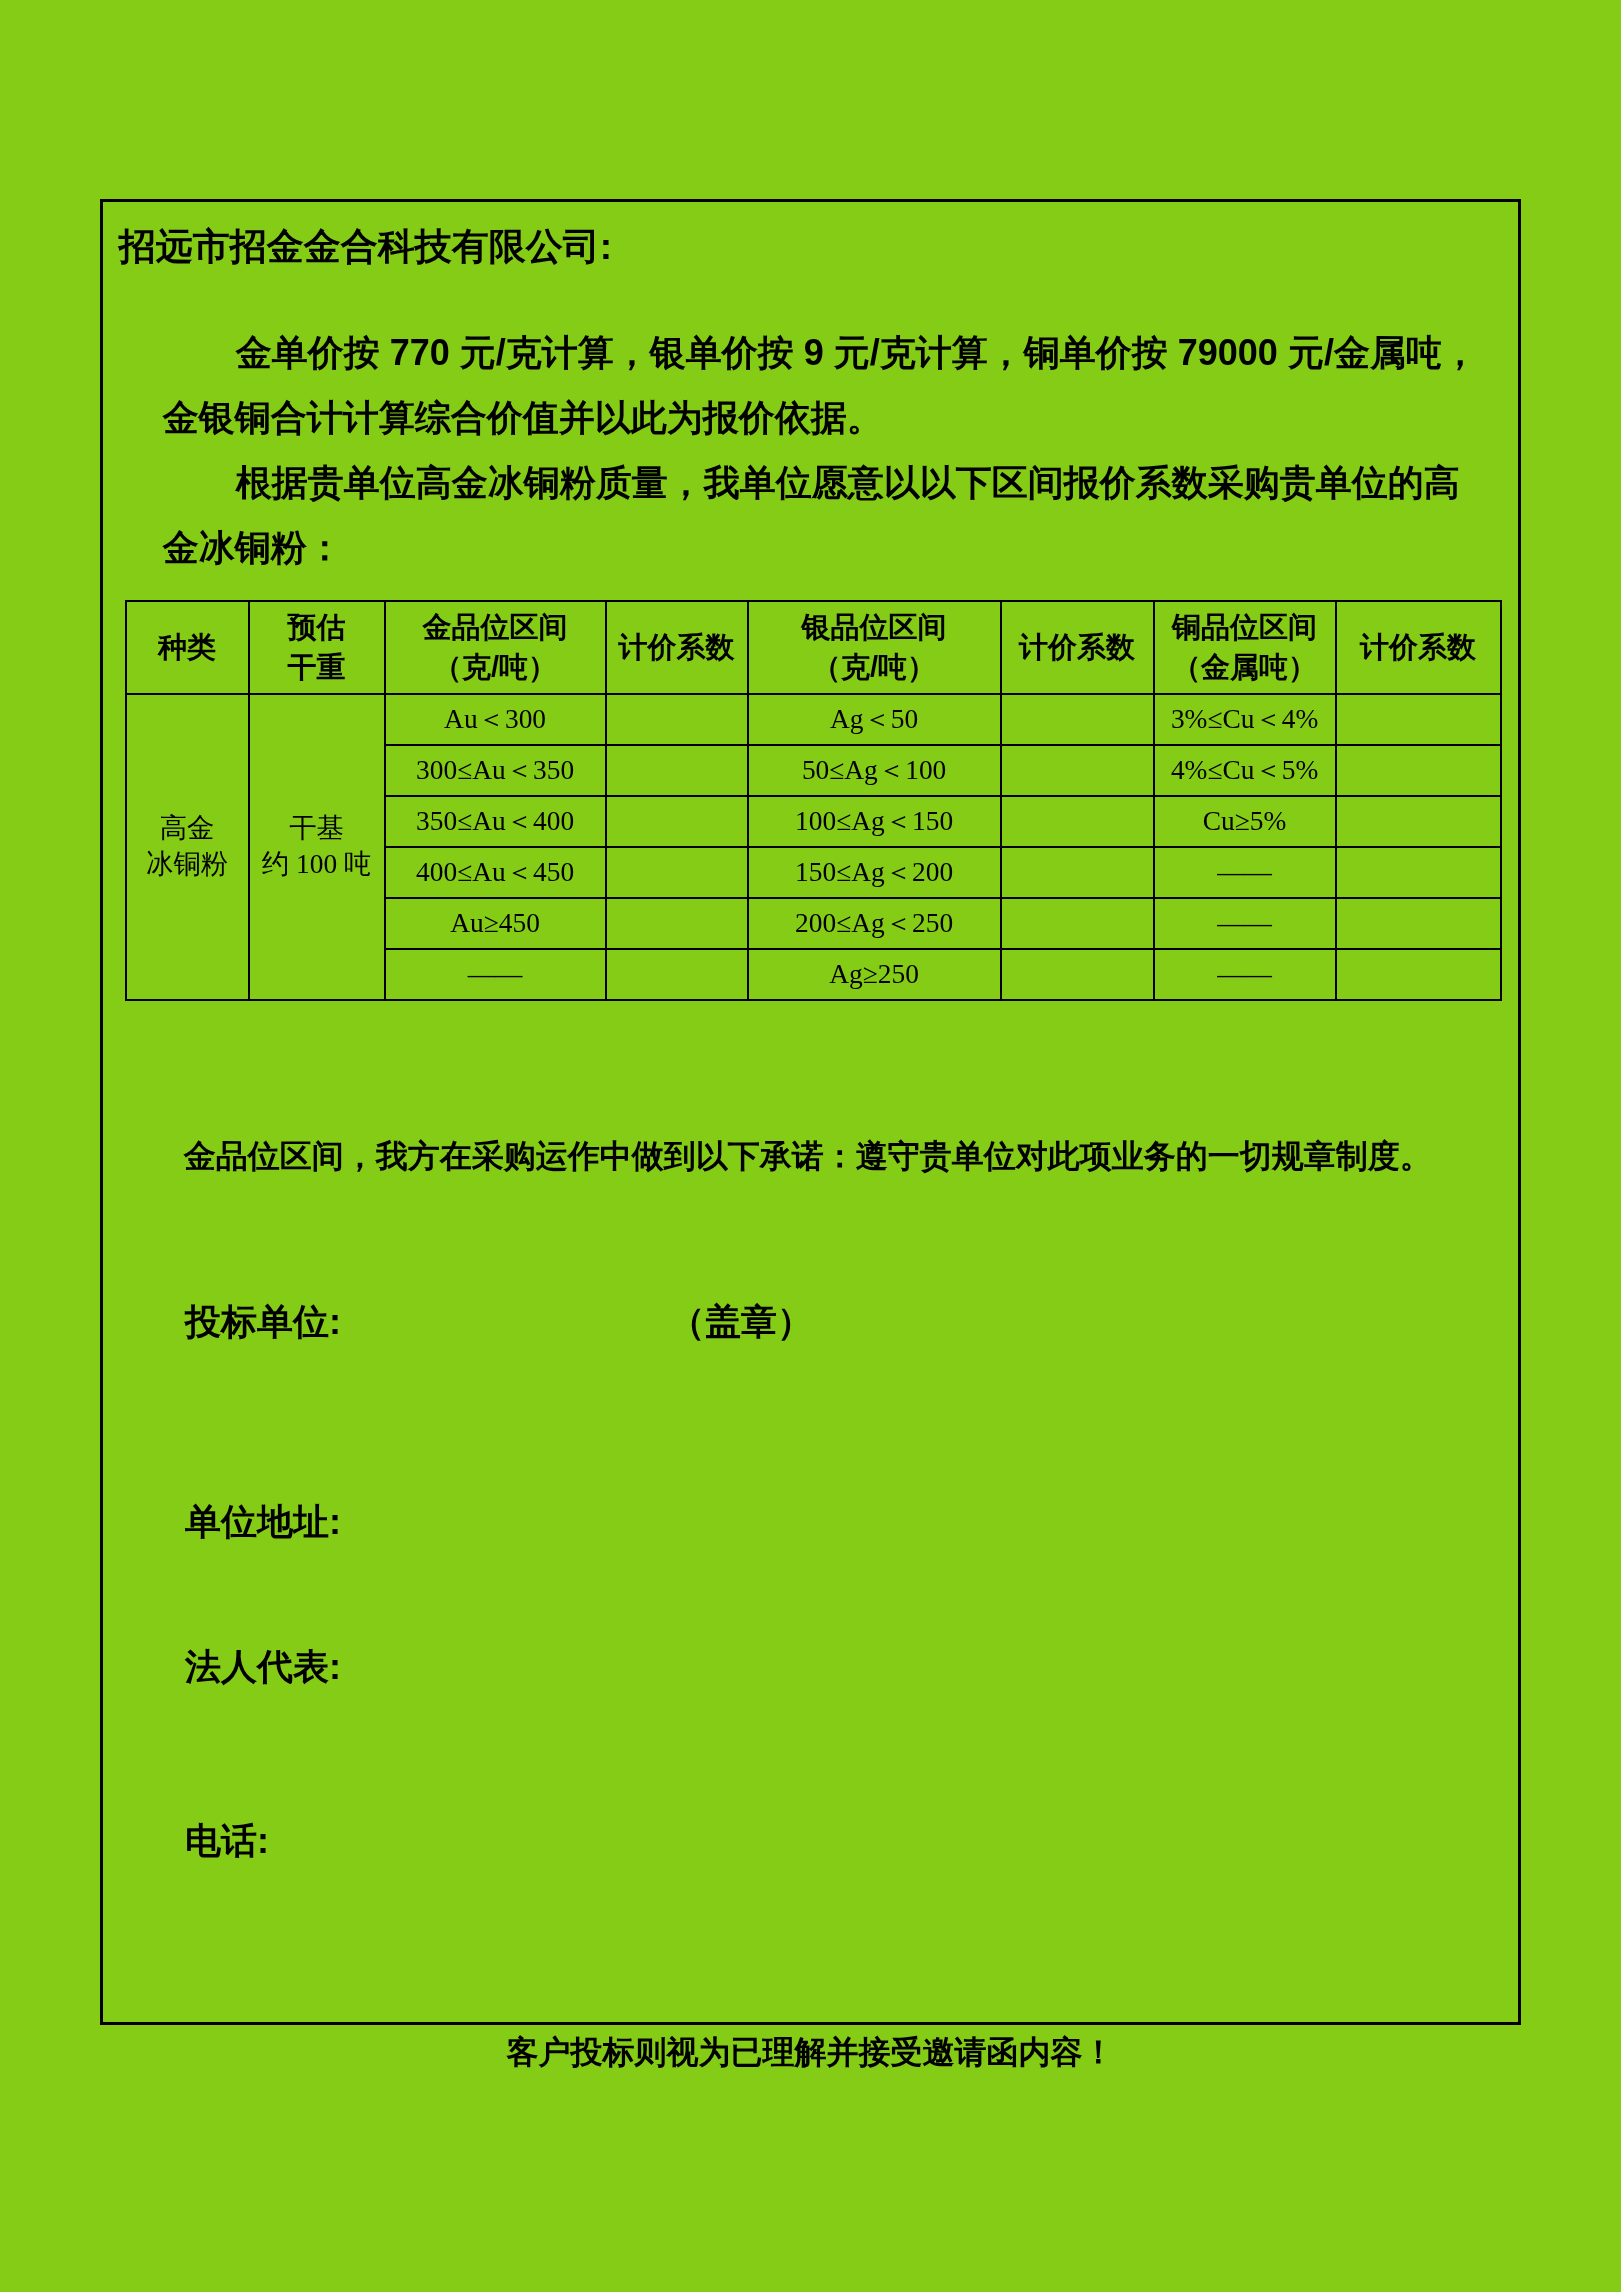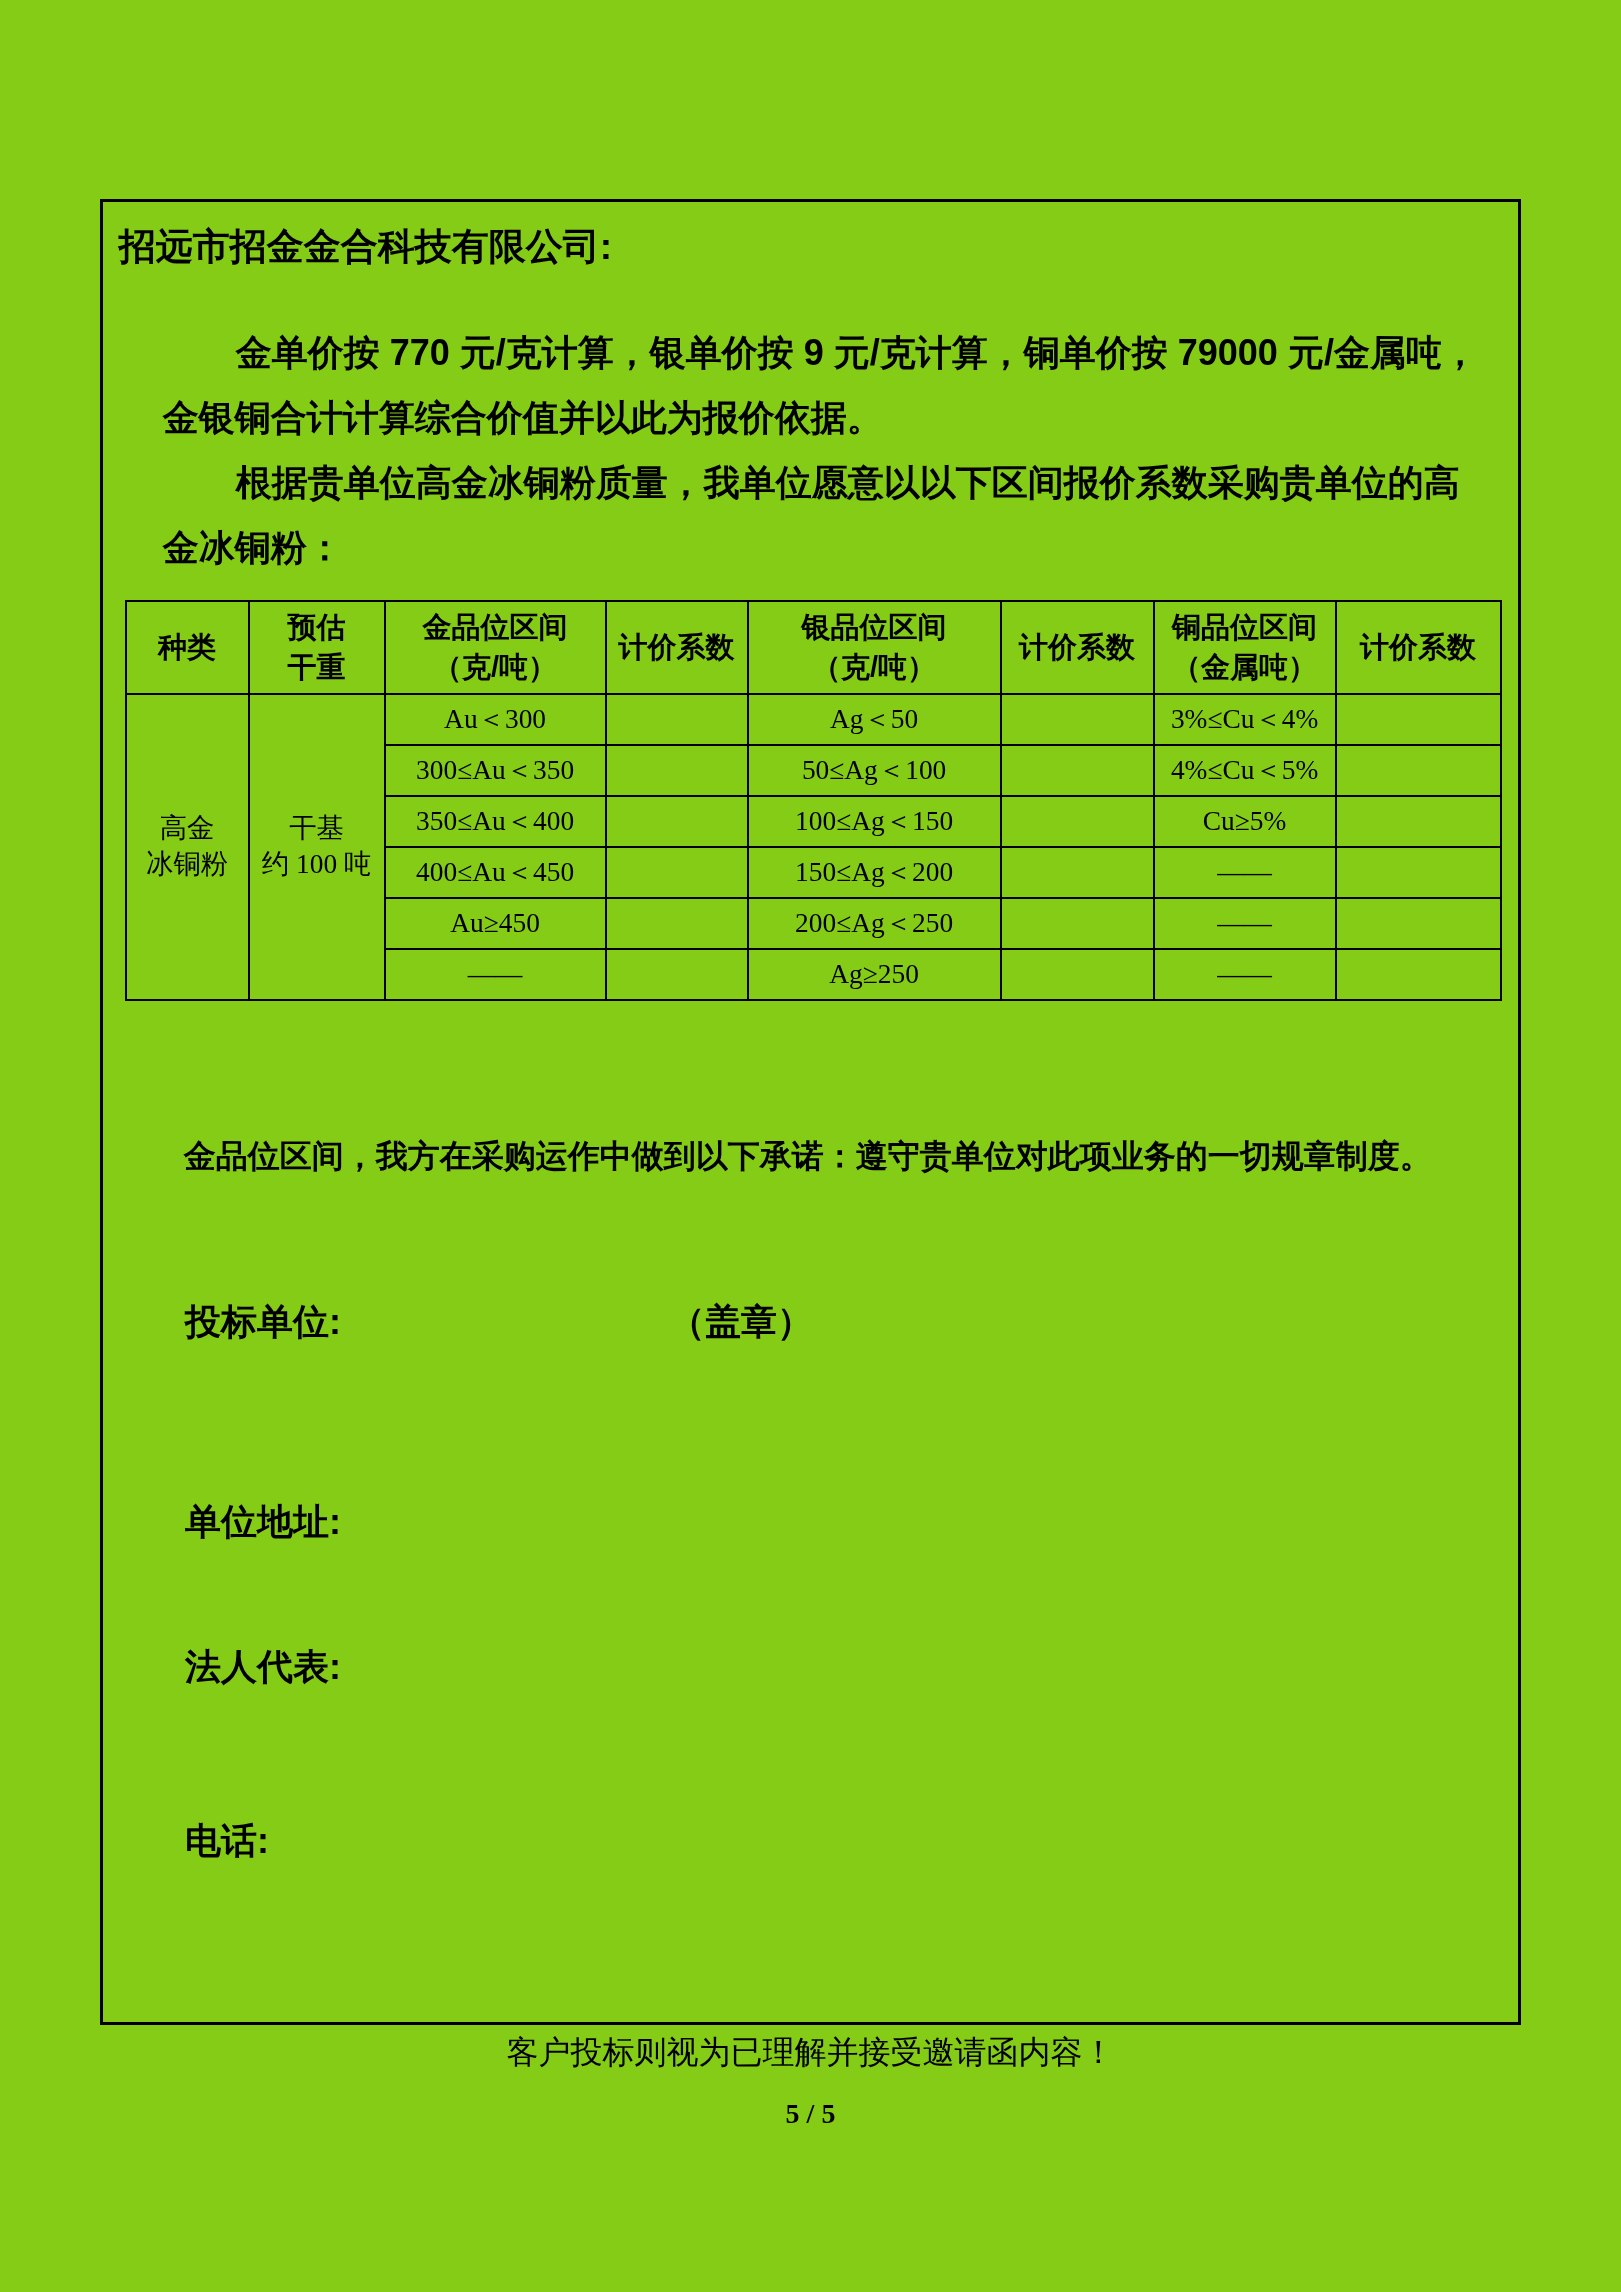"客户投标则视为已理解并接受邀请函内容！" .footer-note { font-weight: normal -> bold }
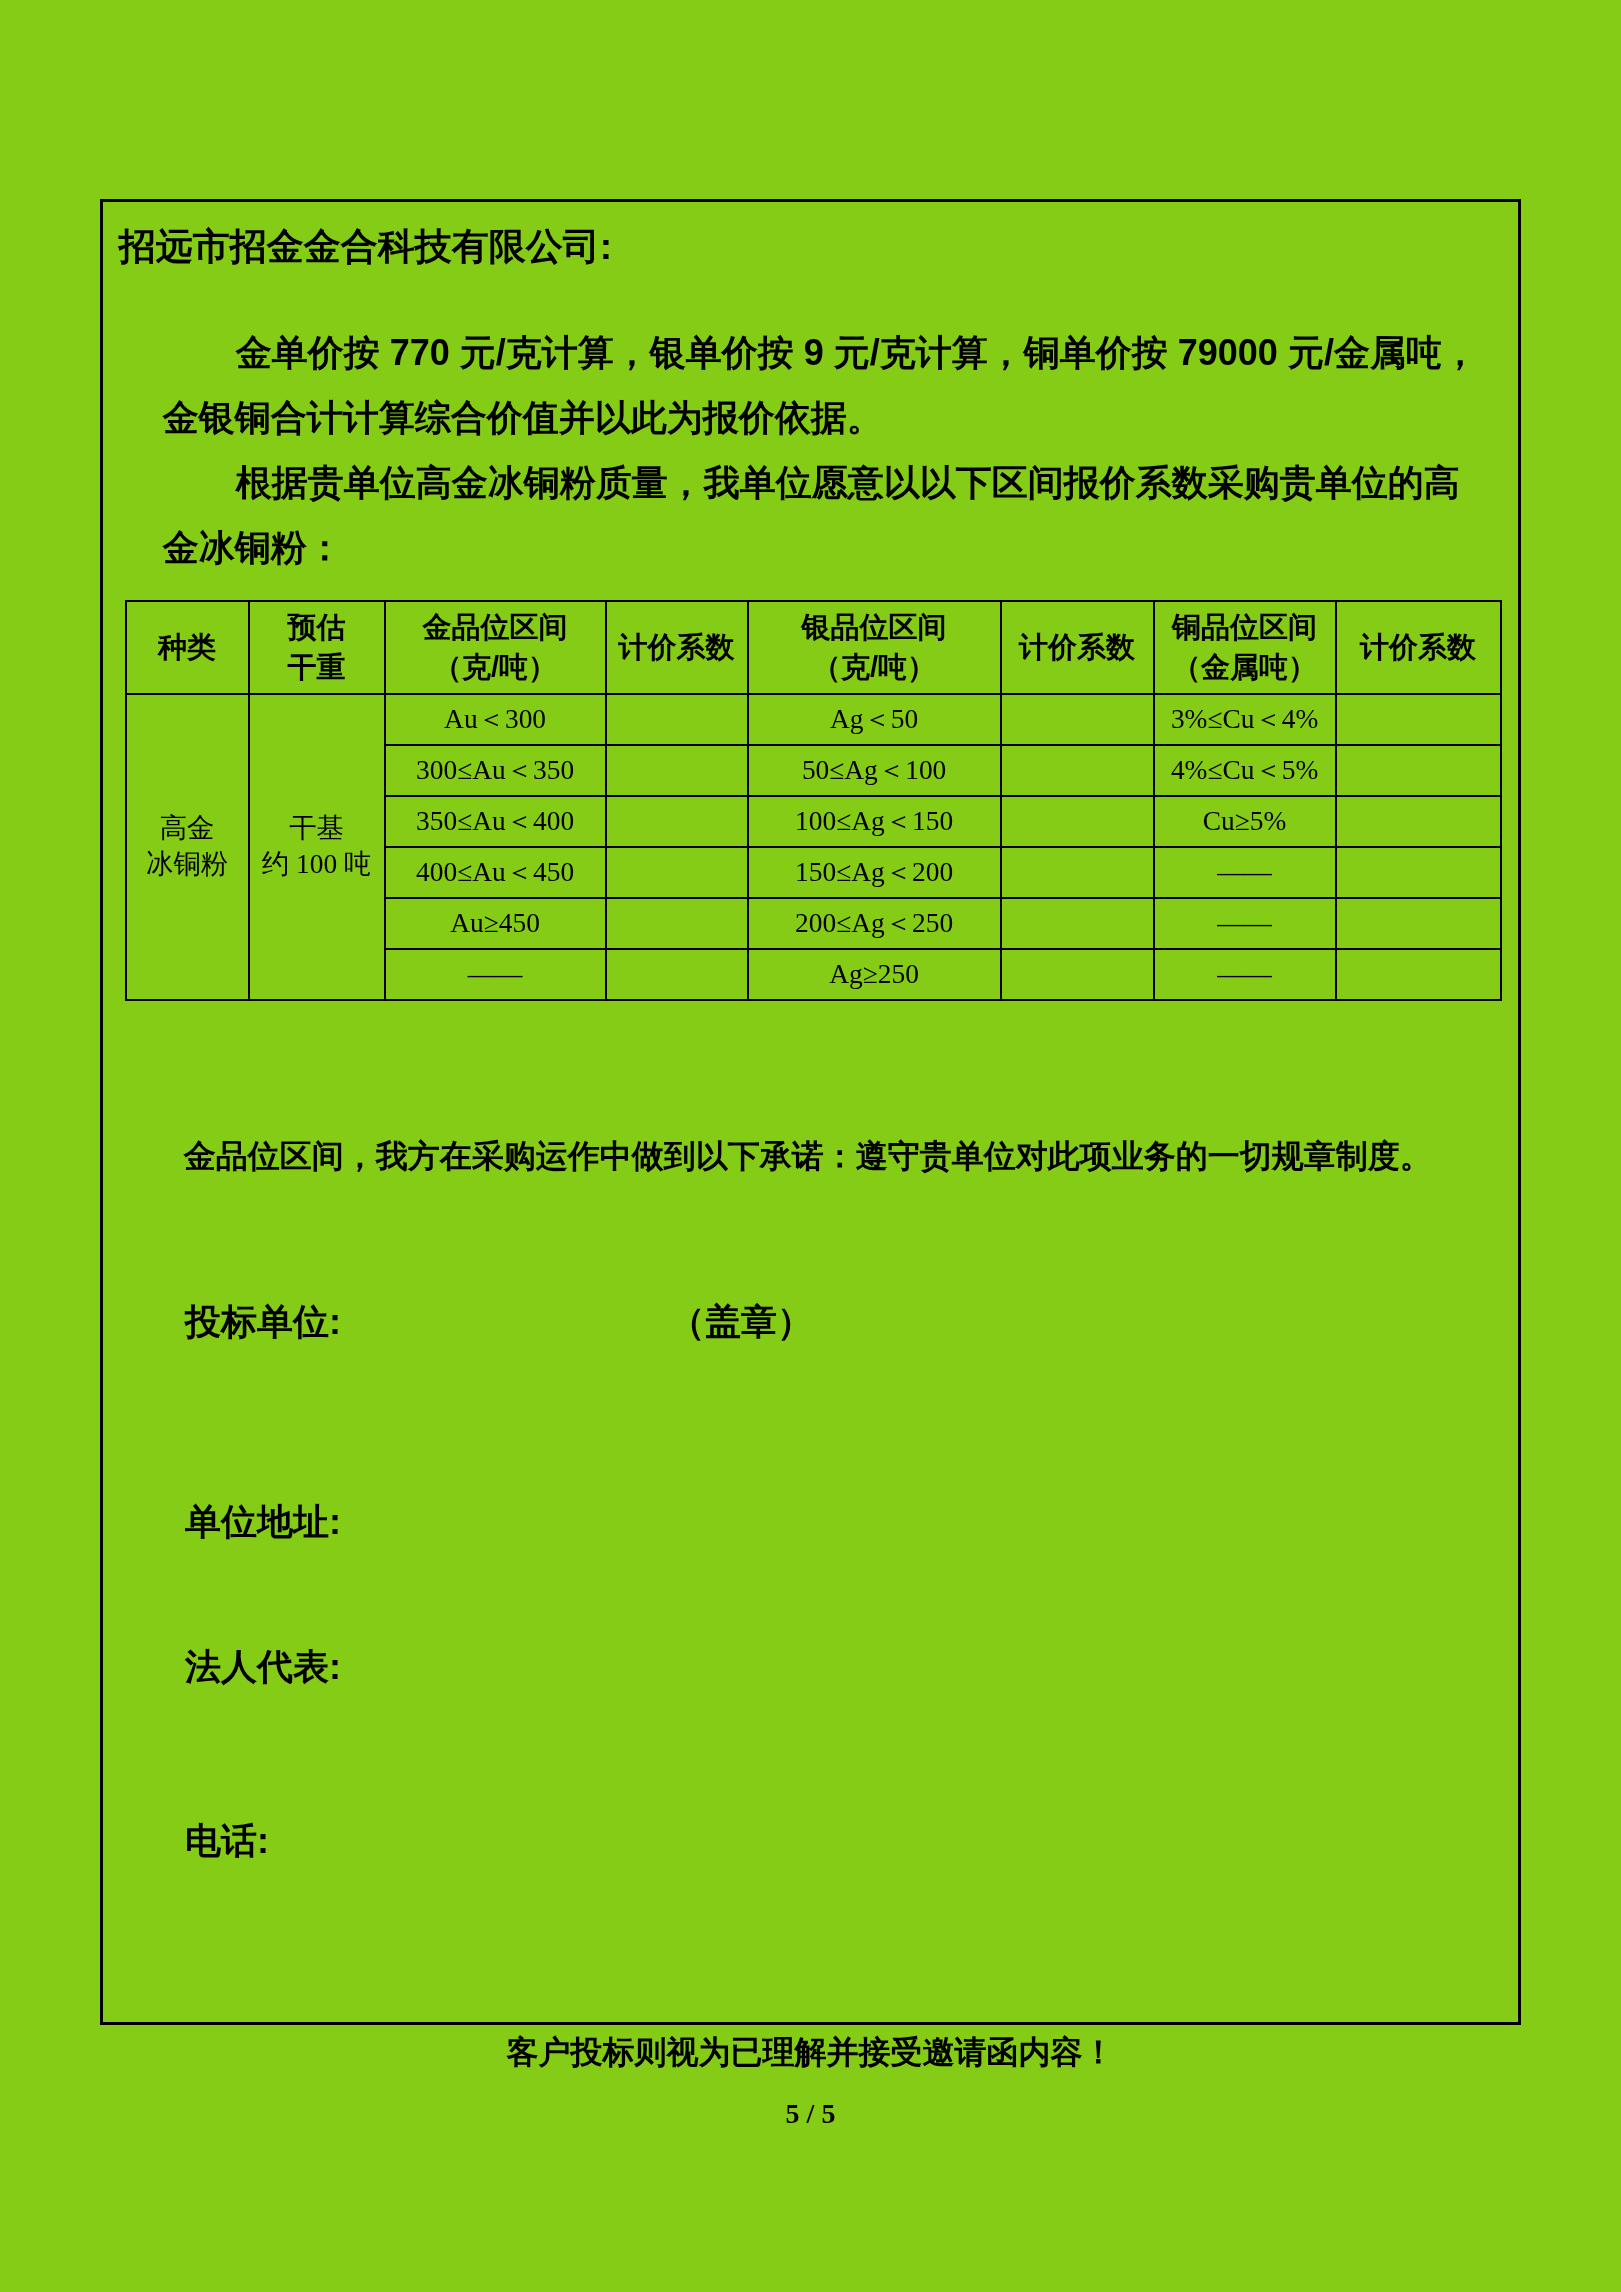"5 / 5" div.page-number { html: <div>5 / 5</div> -> none }
